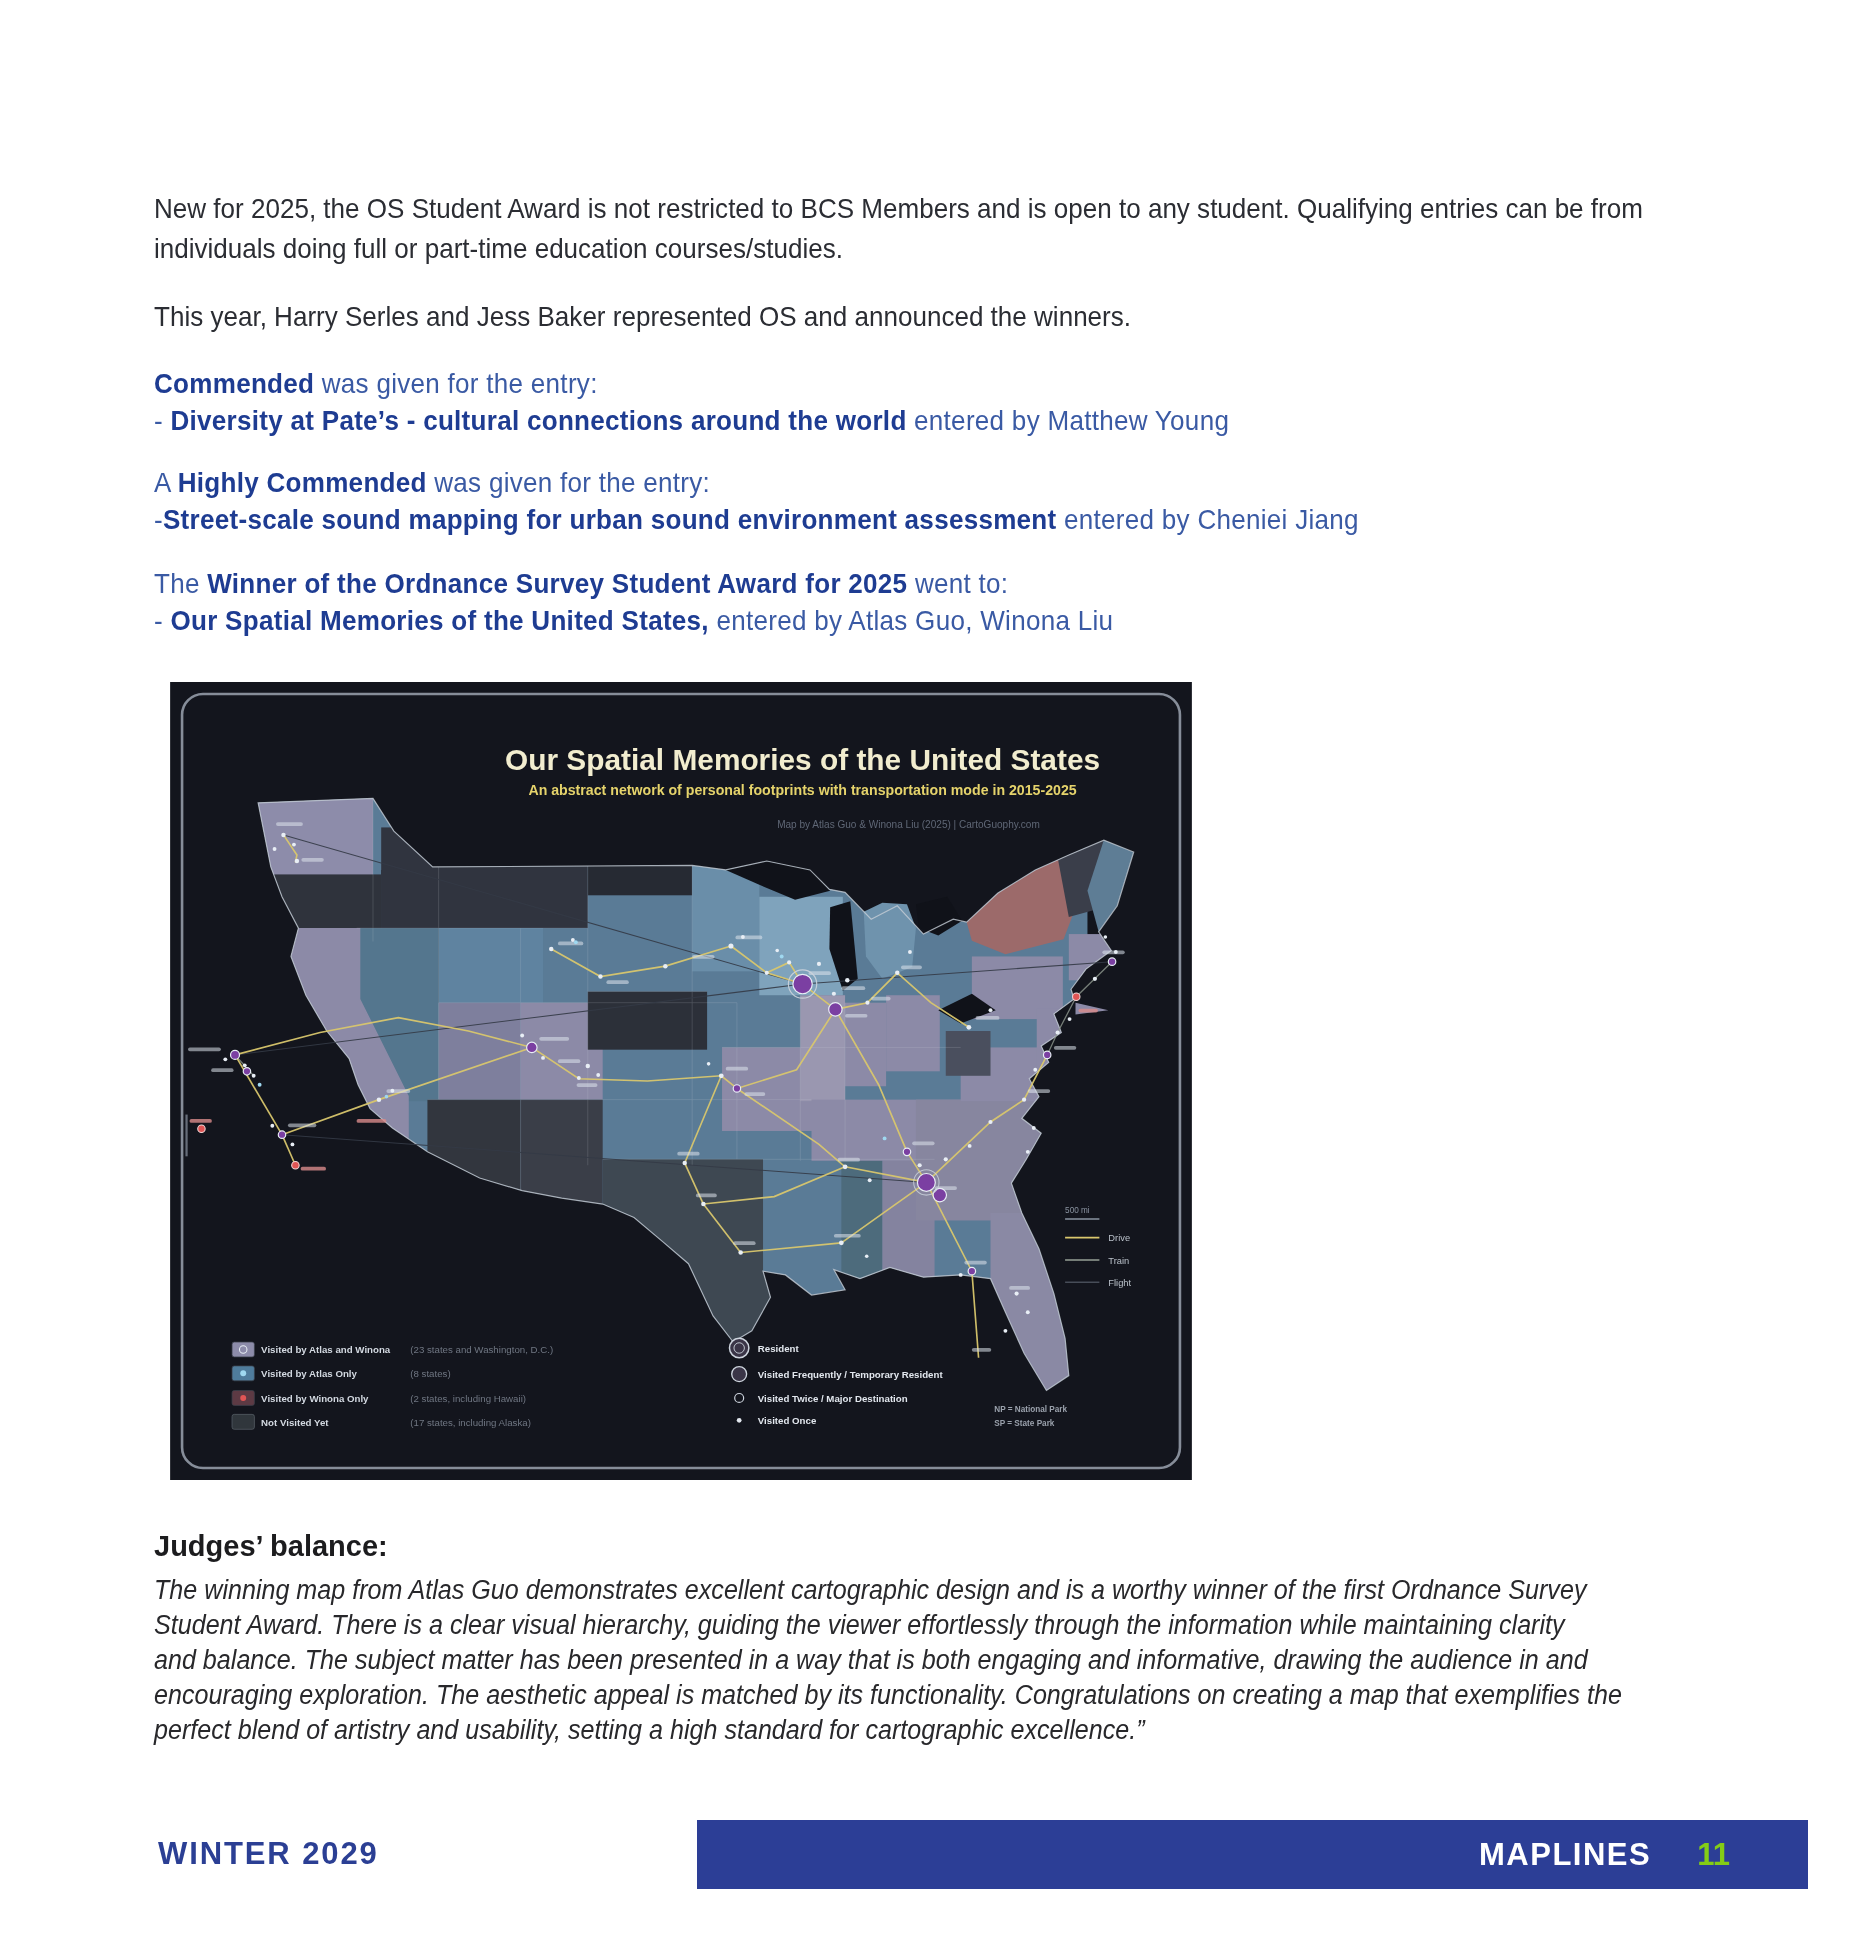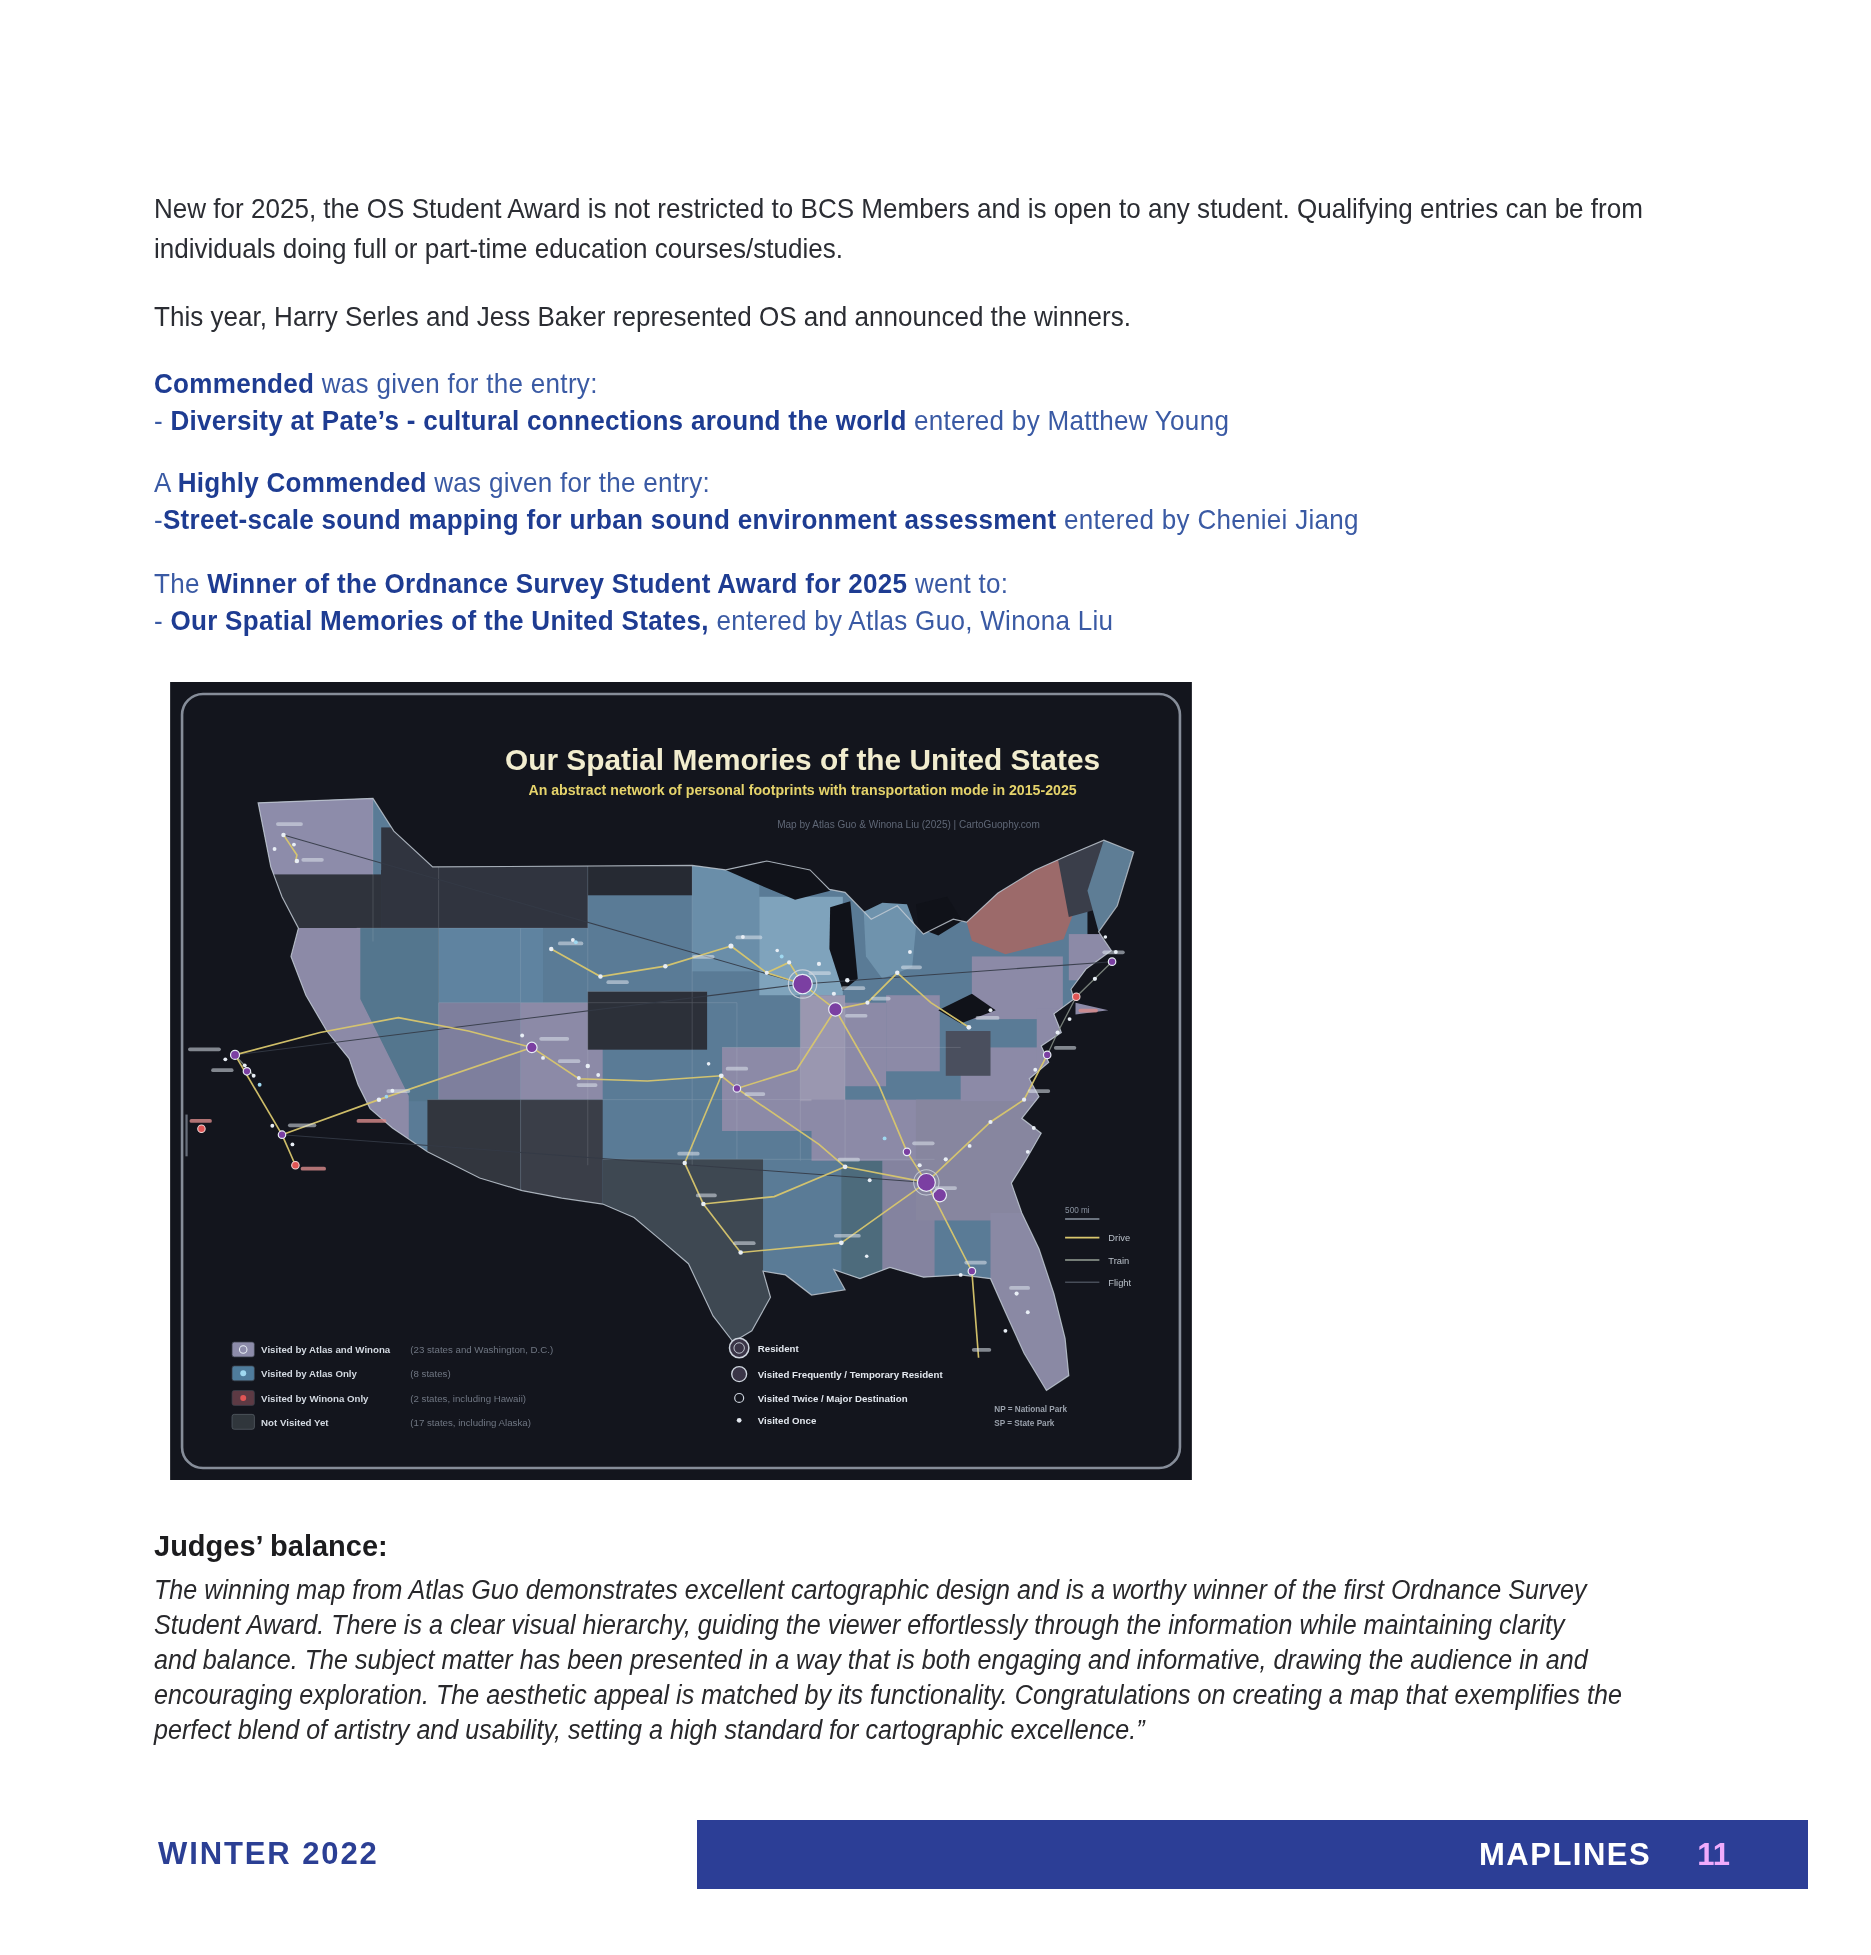"WINTER 2022" div.abs { text: 2022 -> 2029 }
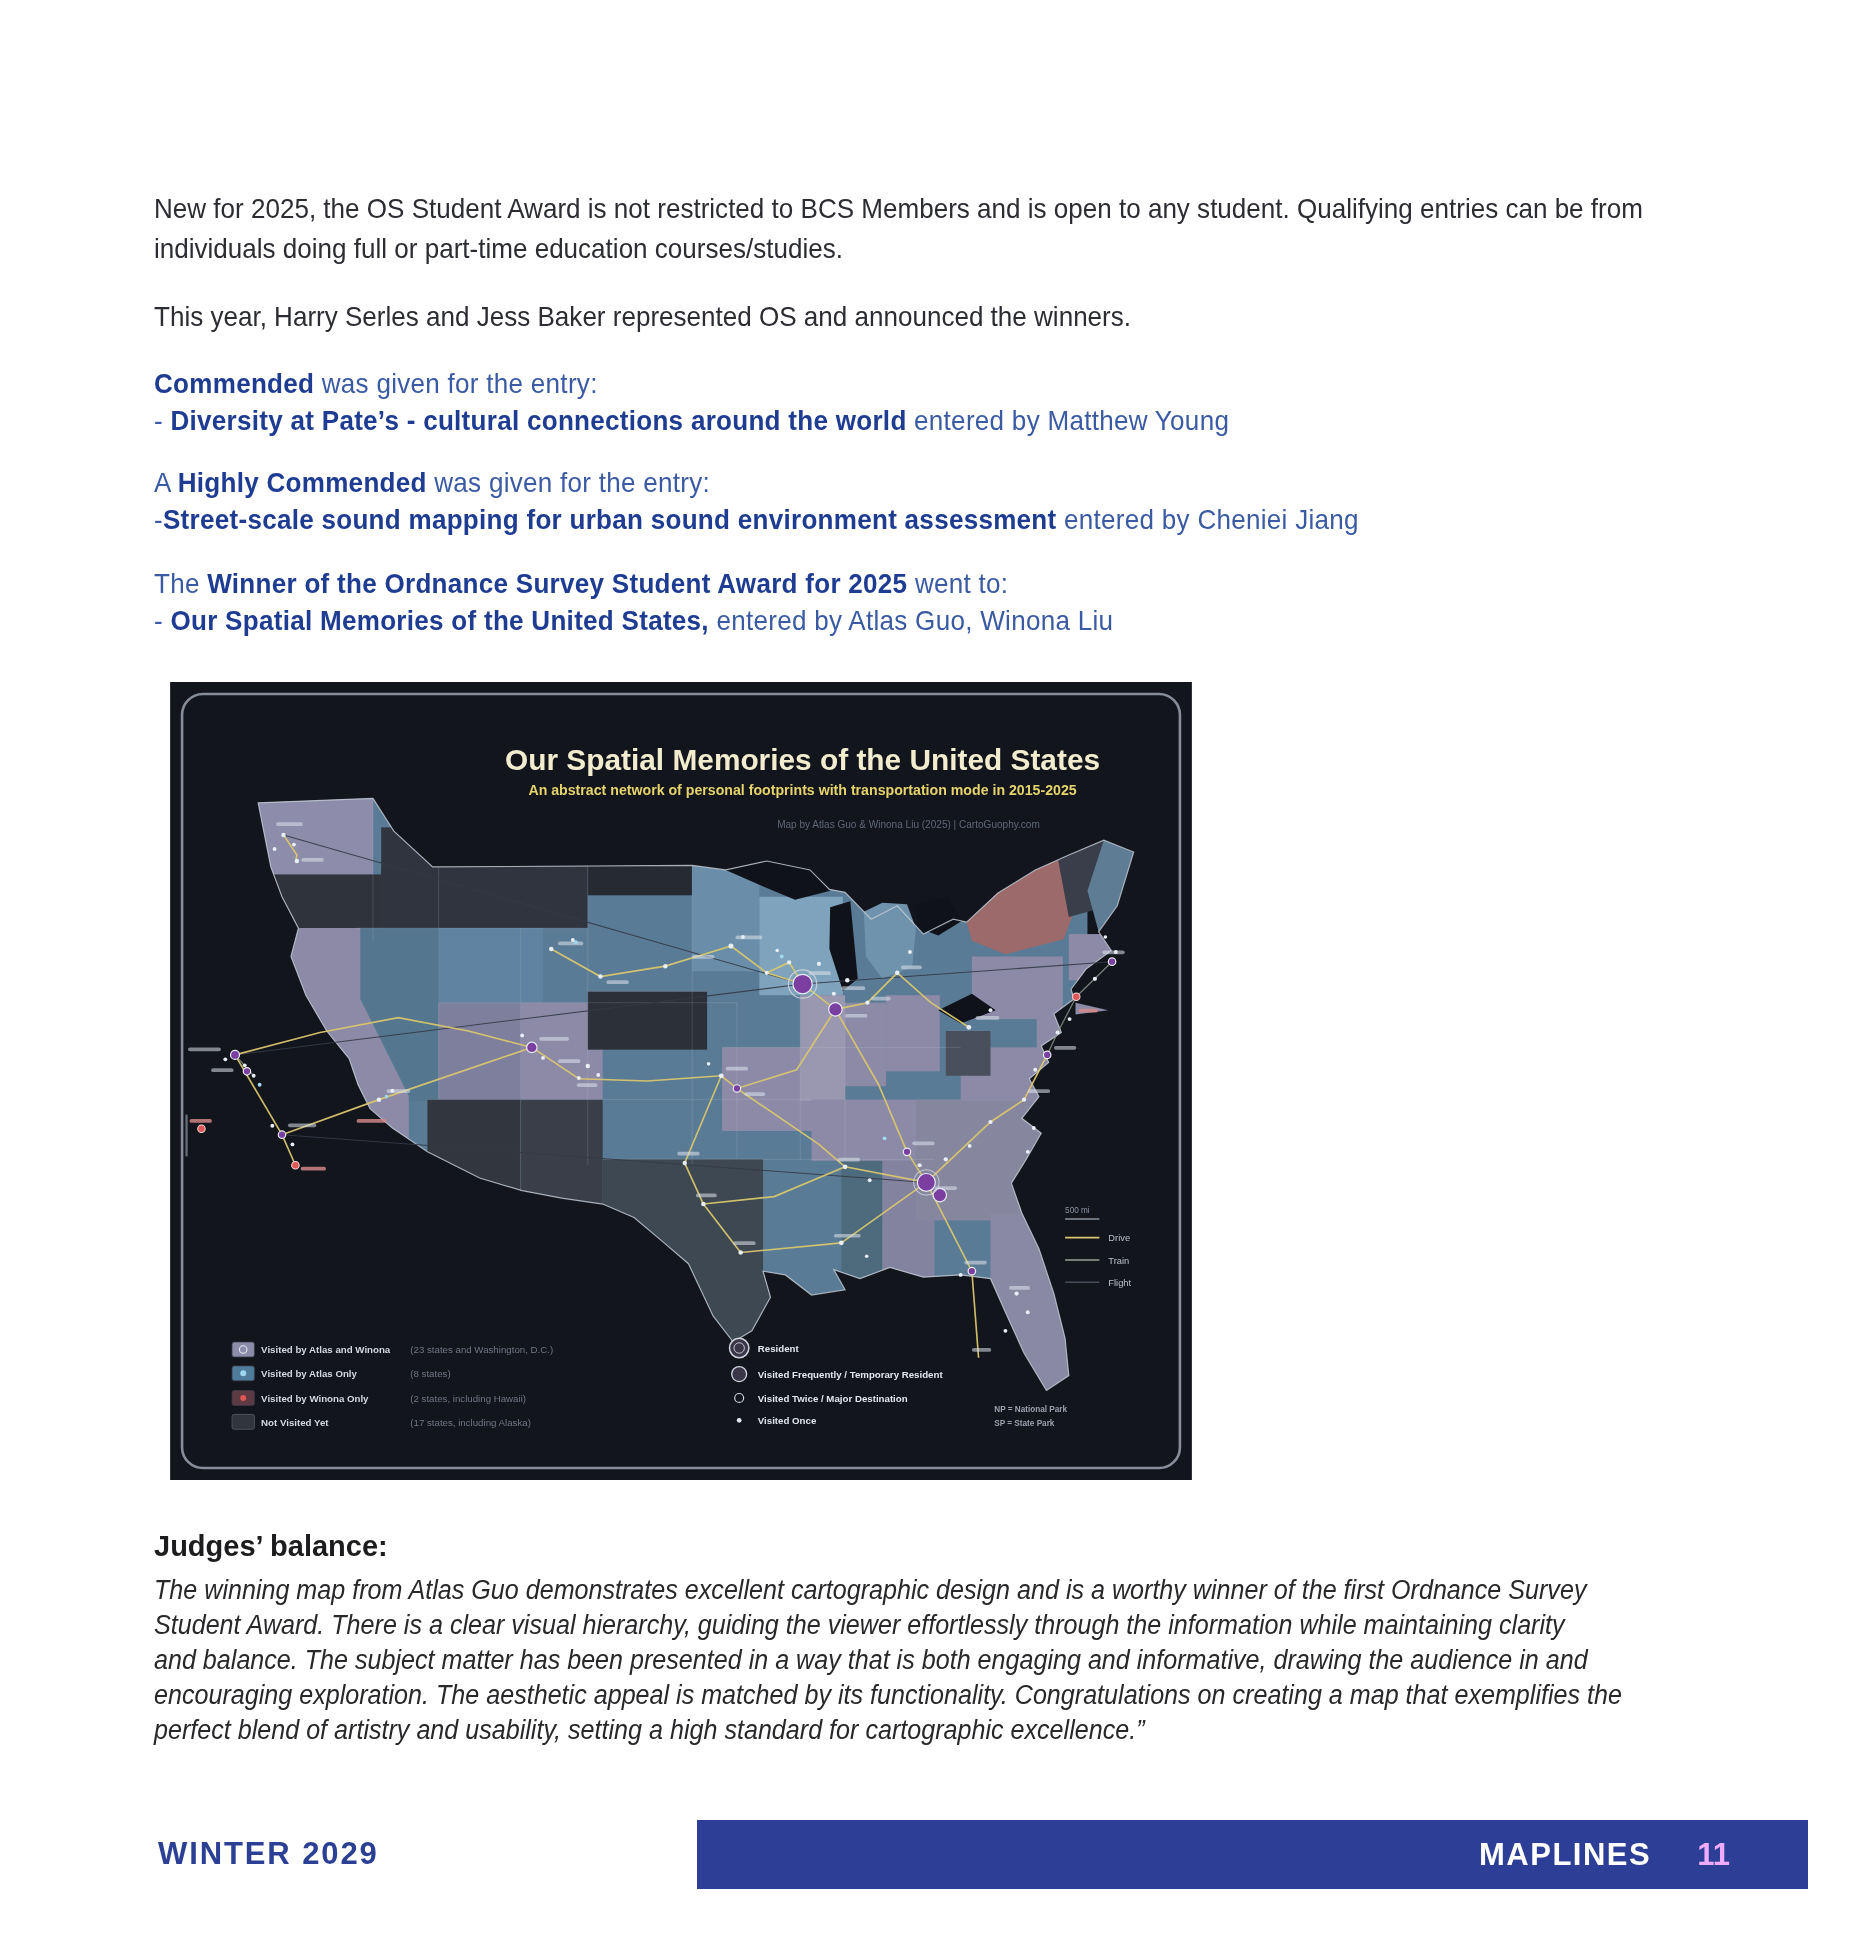"11" .footer-bar .num { color: #f0abfc -> #84cc16 }
